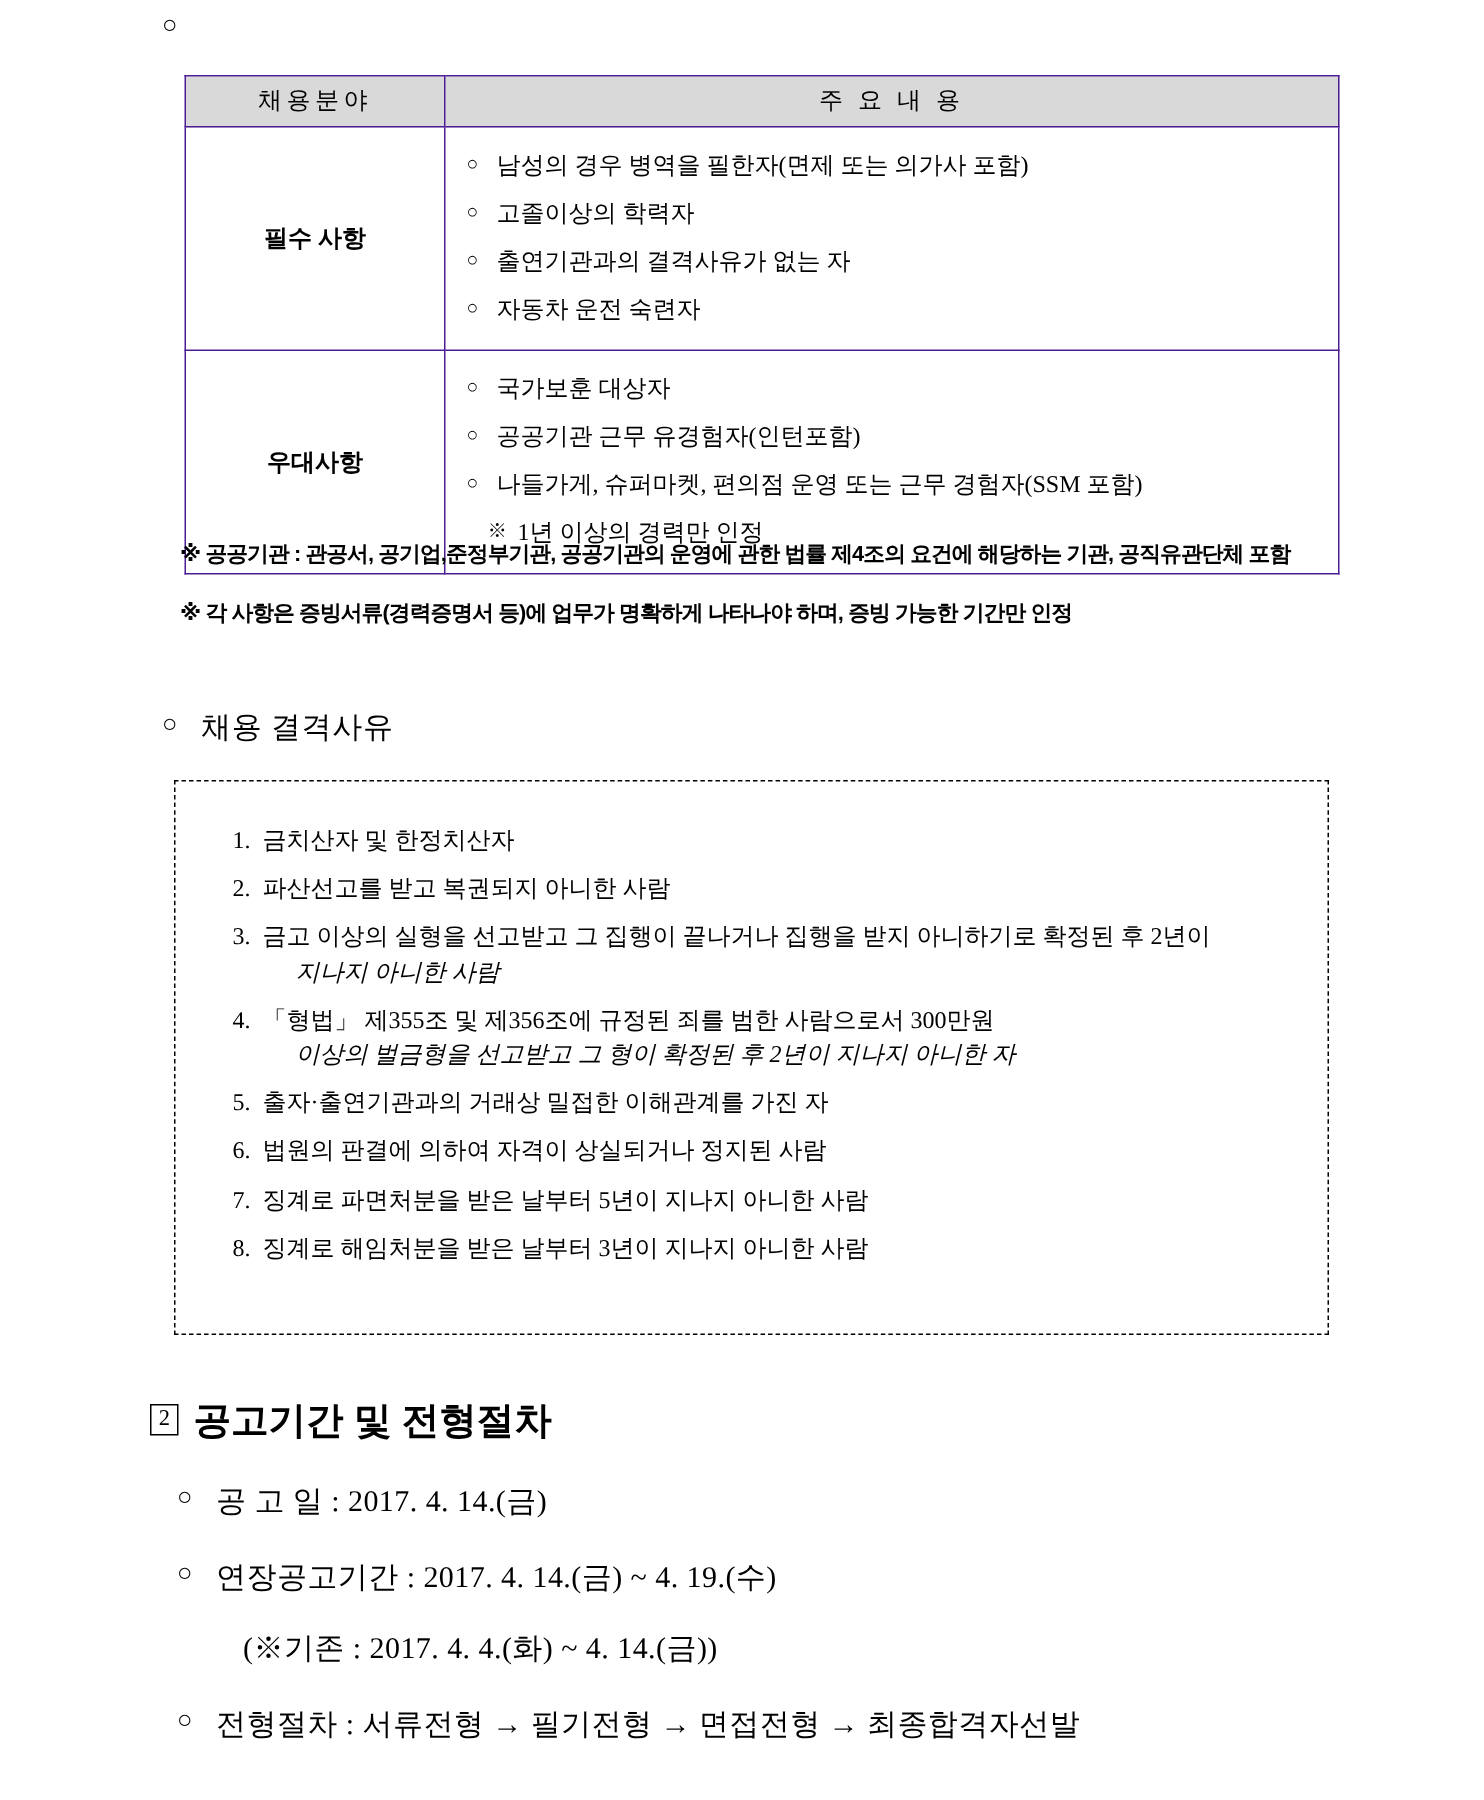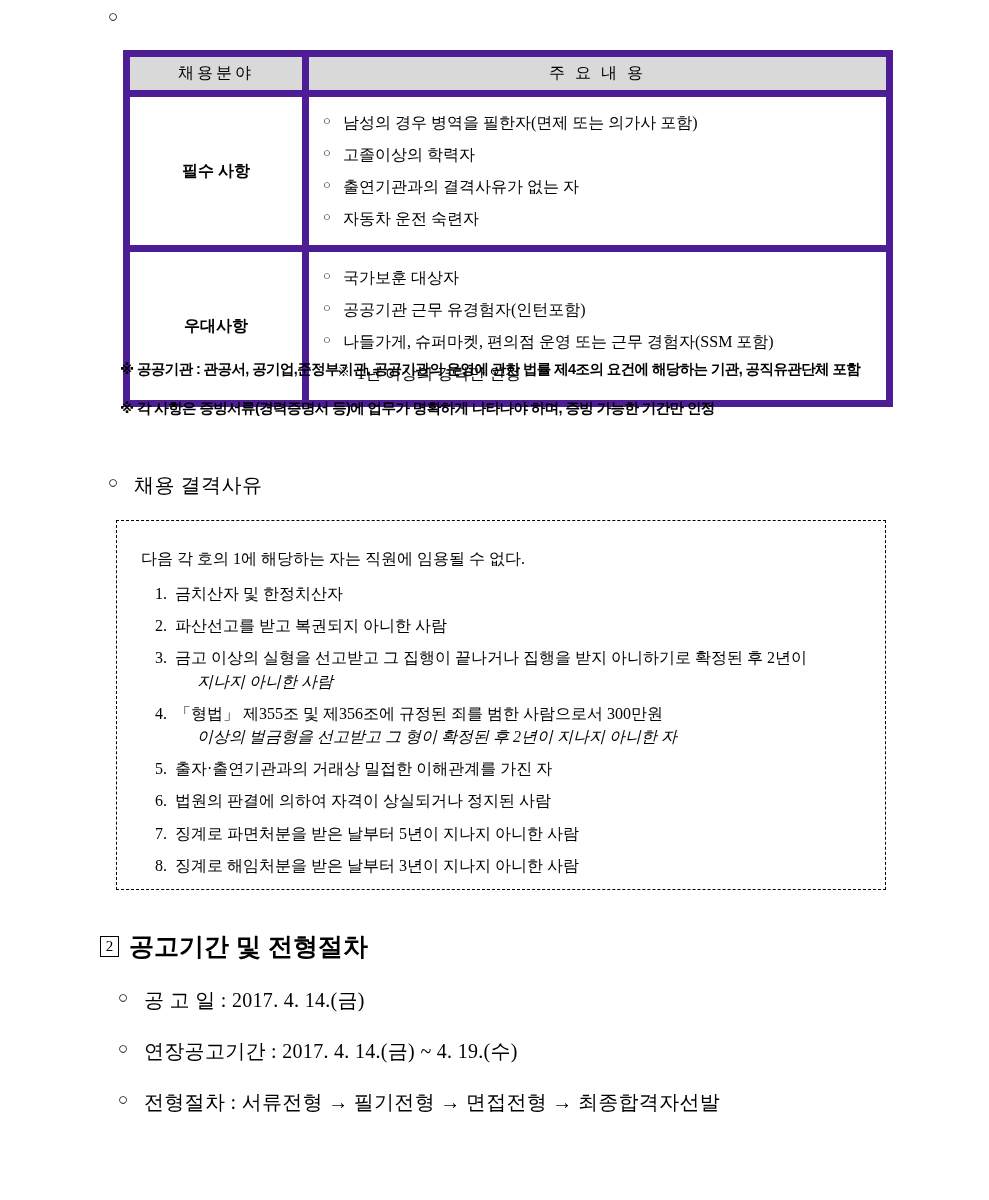"채용분야" table.qual th, table.qual td { border: 7px solid #4c1d95 -> 1px solid #4c1d95 }
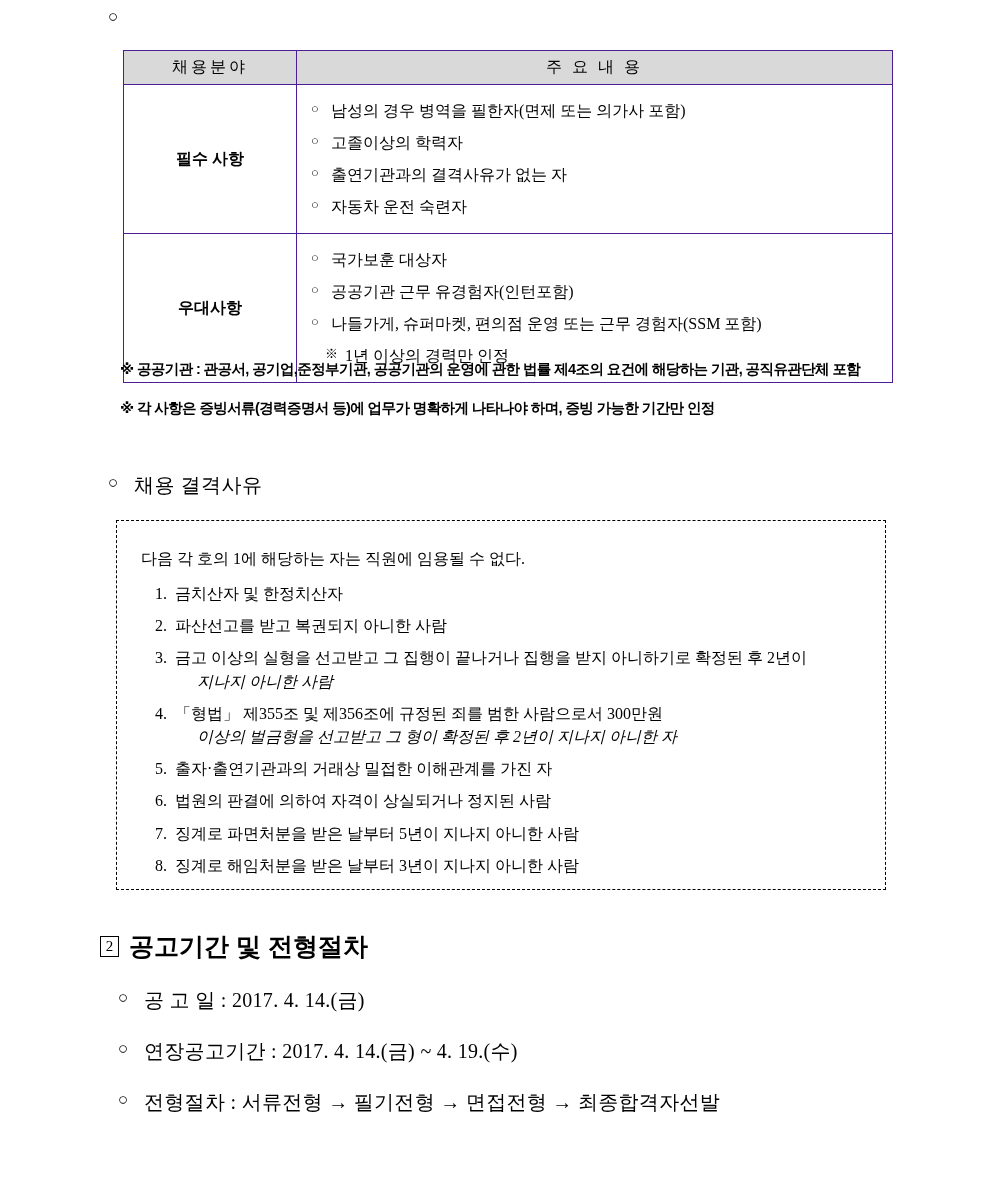"다음 각 호의 1에 해당하는" div.lead { html: <div>다음 각 호의 1에 해당하는 자는 직원에 임용될 수 없다.</div> -> none }
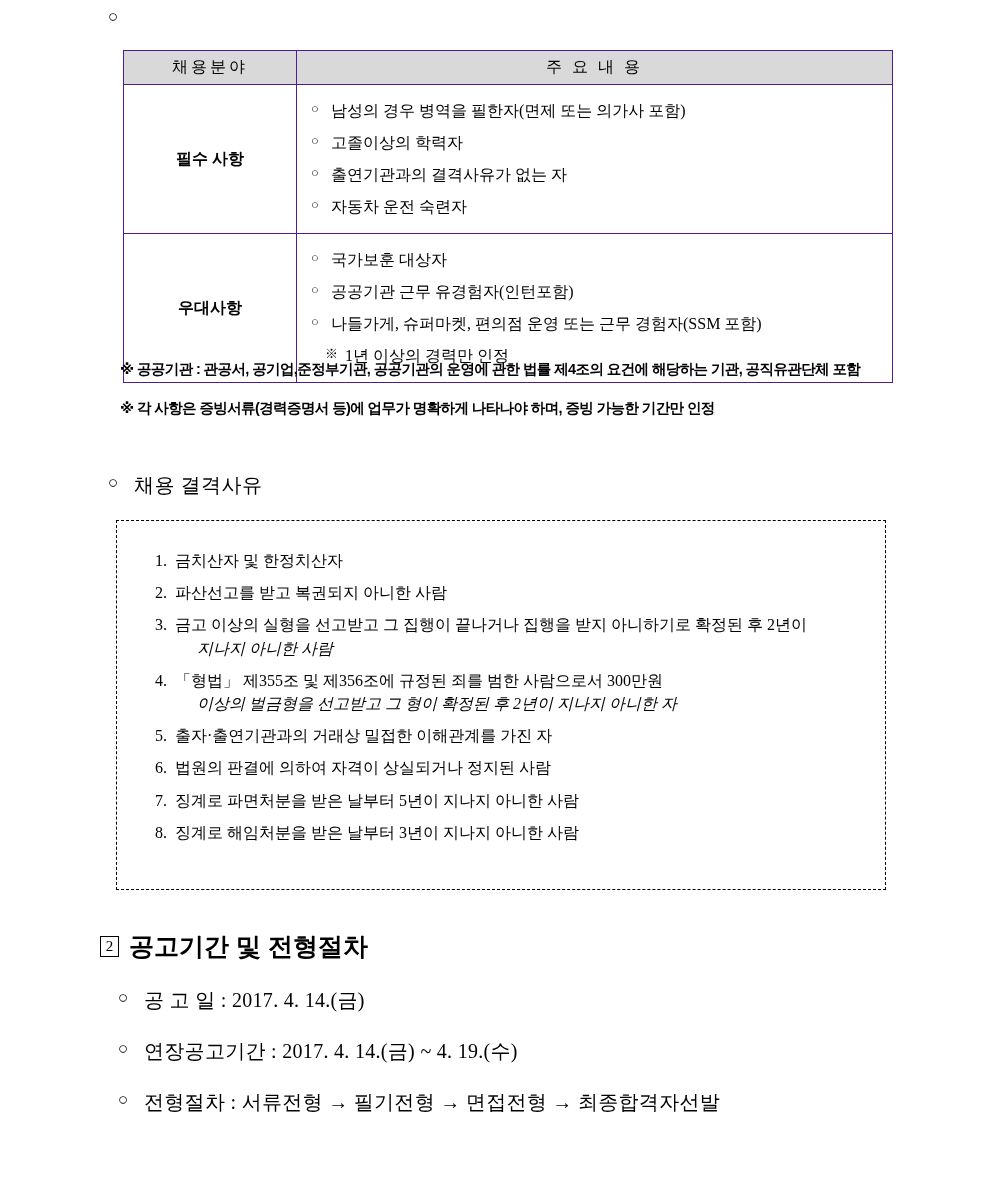"(※기존 : 2017. 4. 4.(화)" div.sched-sub { html: none -> <div>(※기존 : 2017. 4. 4.(화) ~ 4. 14.(금))</div> }
